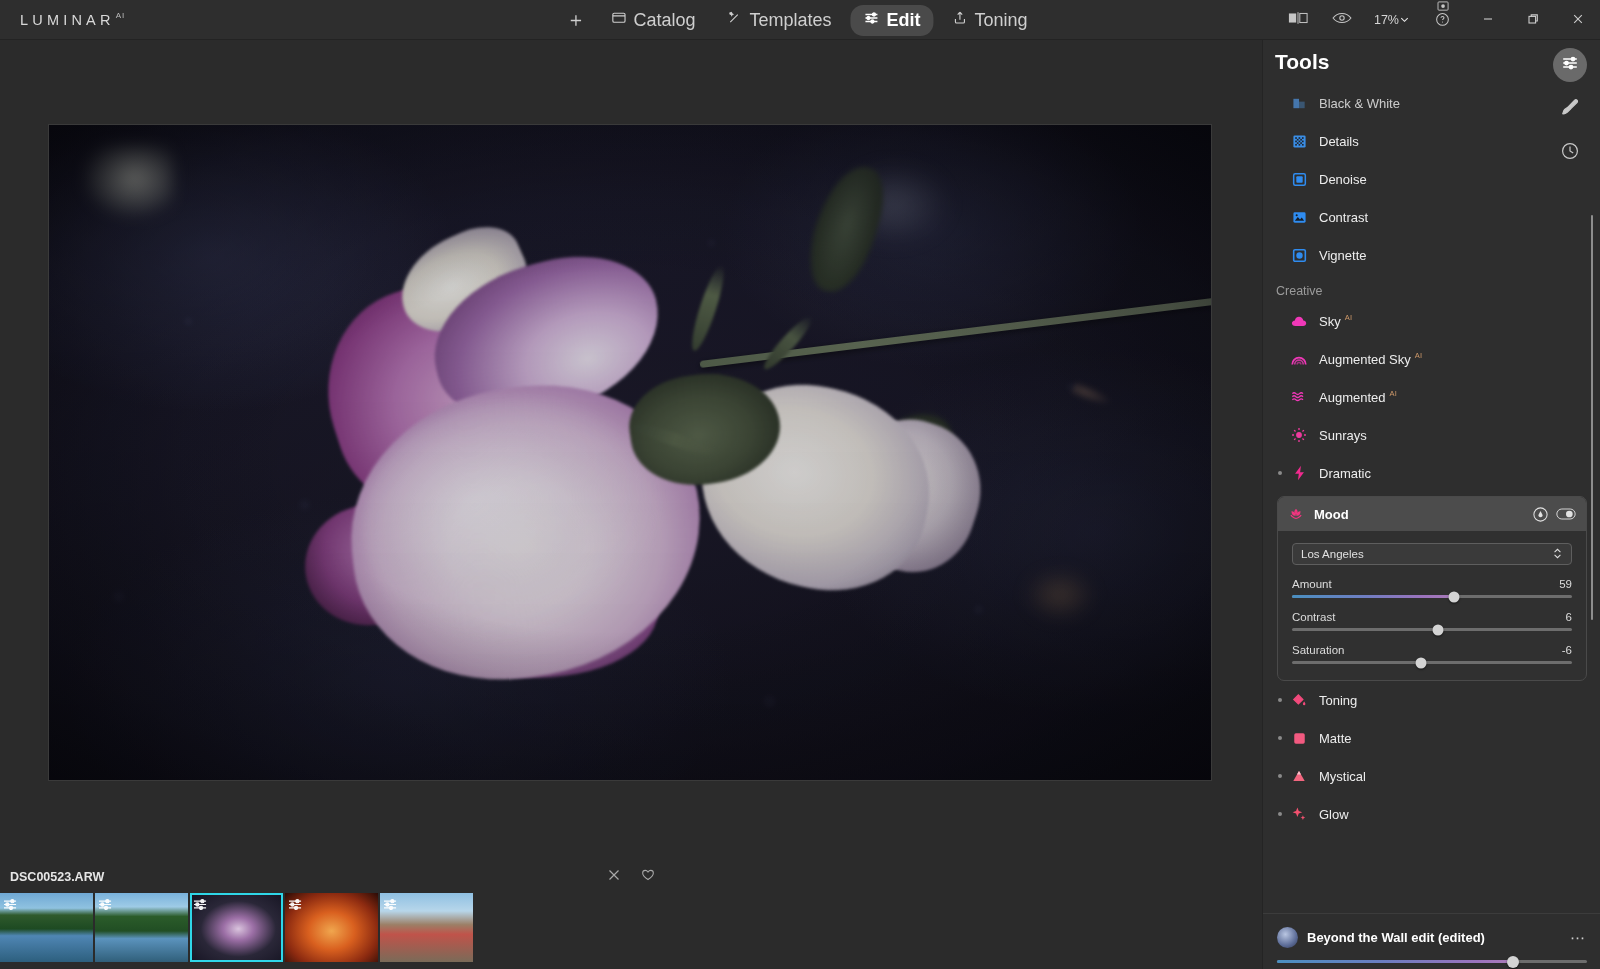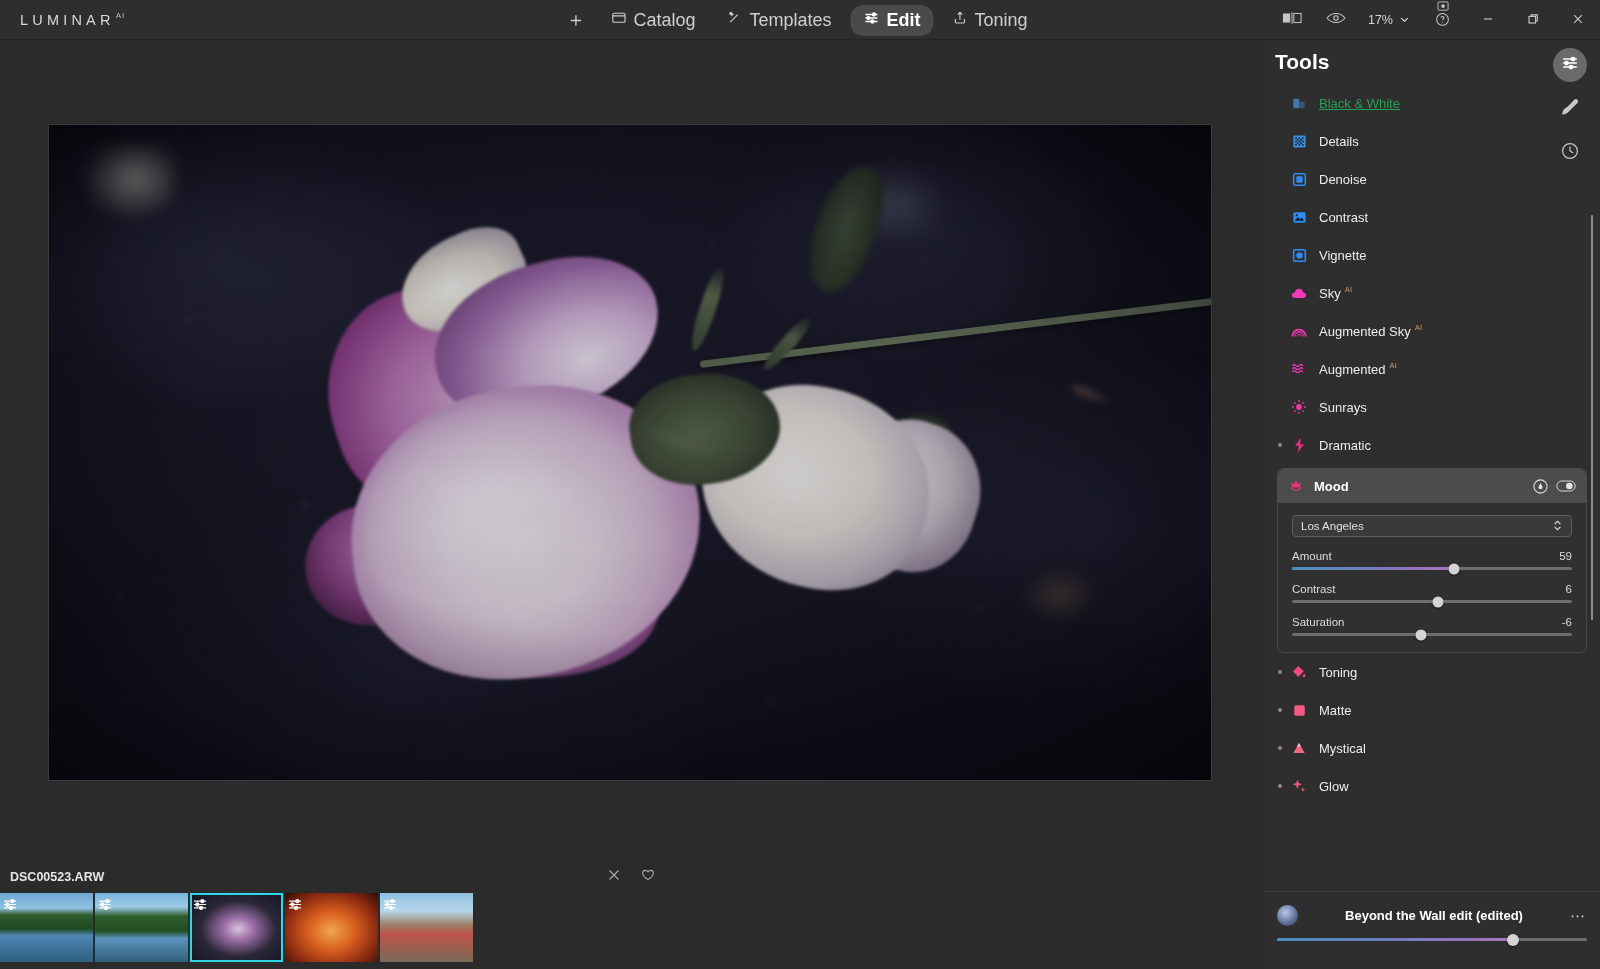"17%" #zoomwrap { gap: 6px -> none }
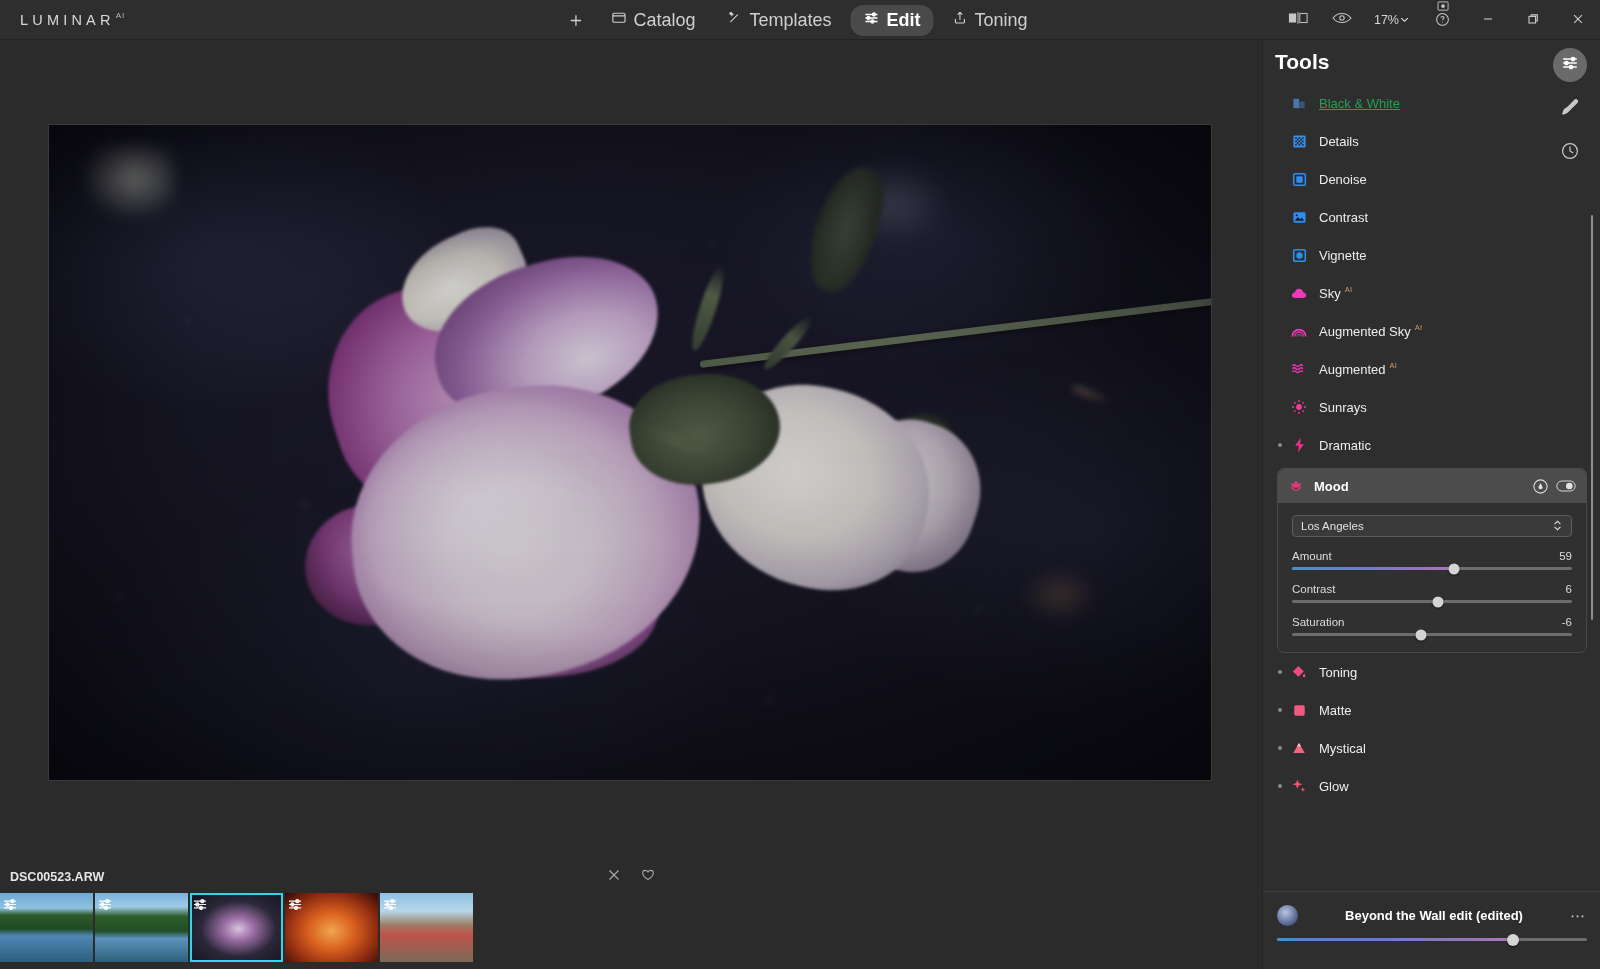"Black & White" .toolrow.faded .tl { color: #22c55e -> #ffffff; text-decoration: underline -> none }
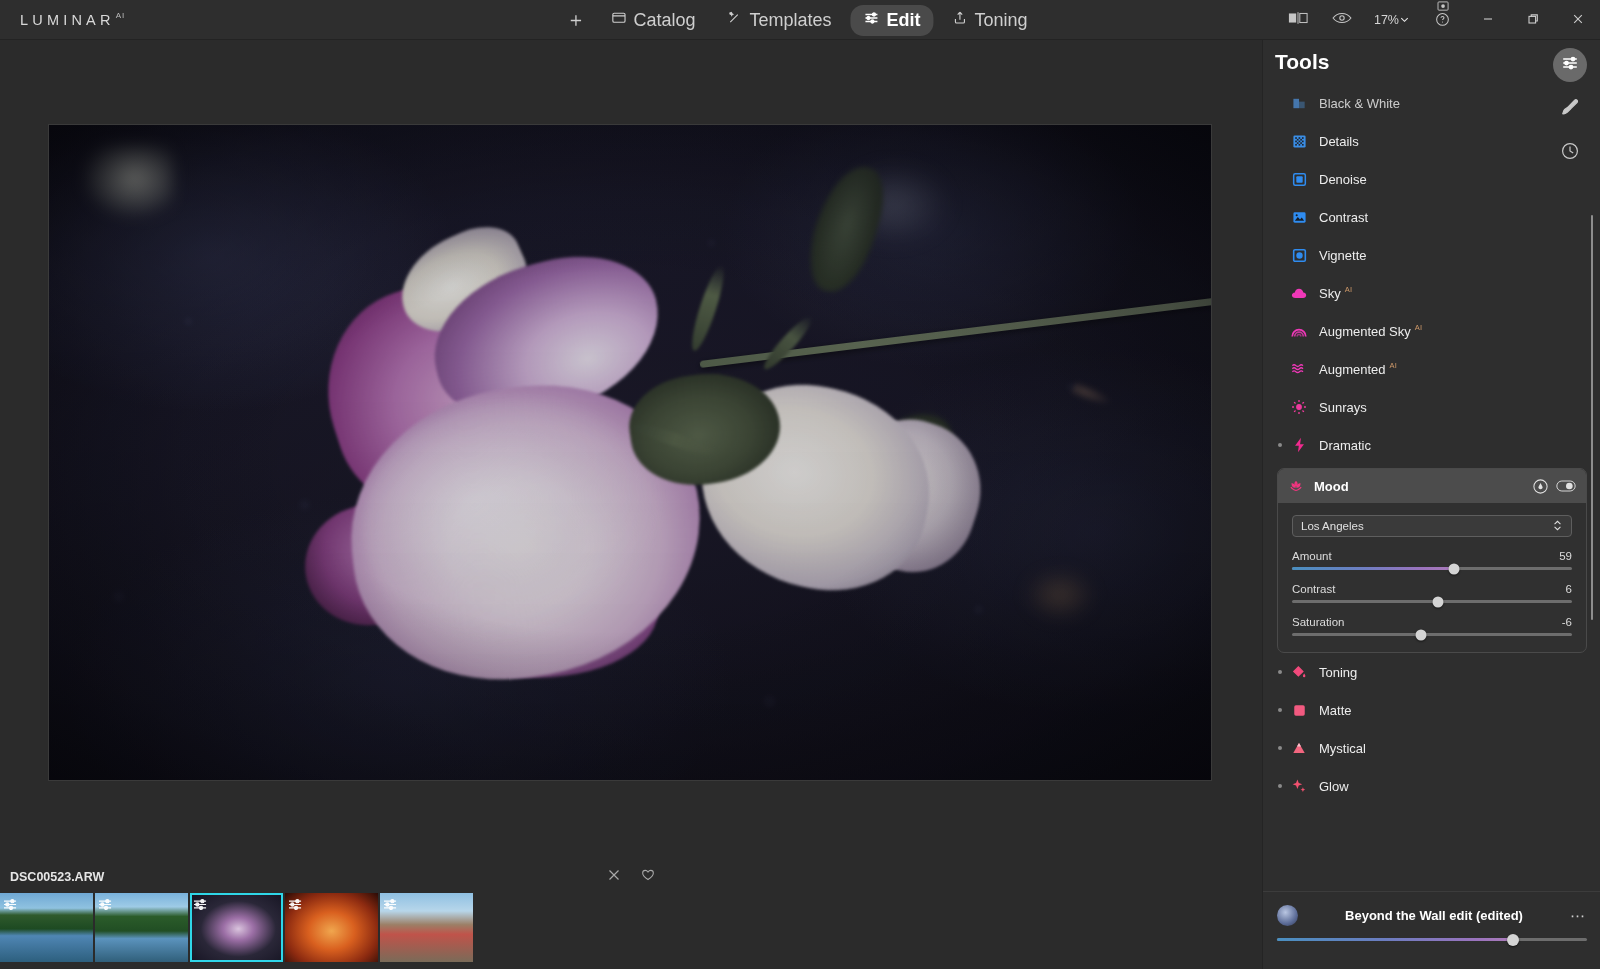"Creative" div.secthead { html: none -> <div>Creative</div> }
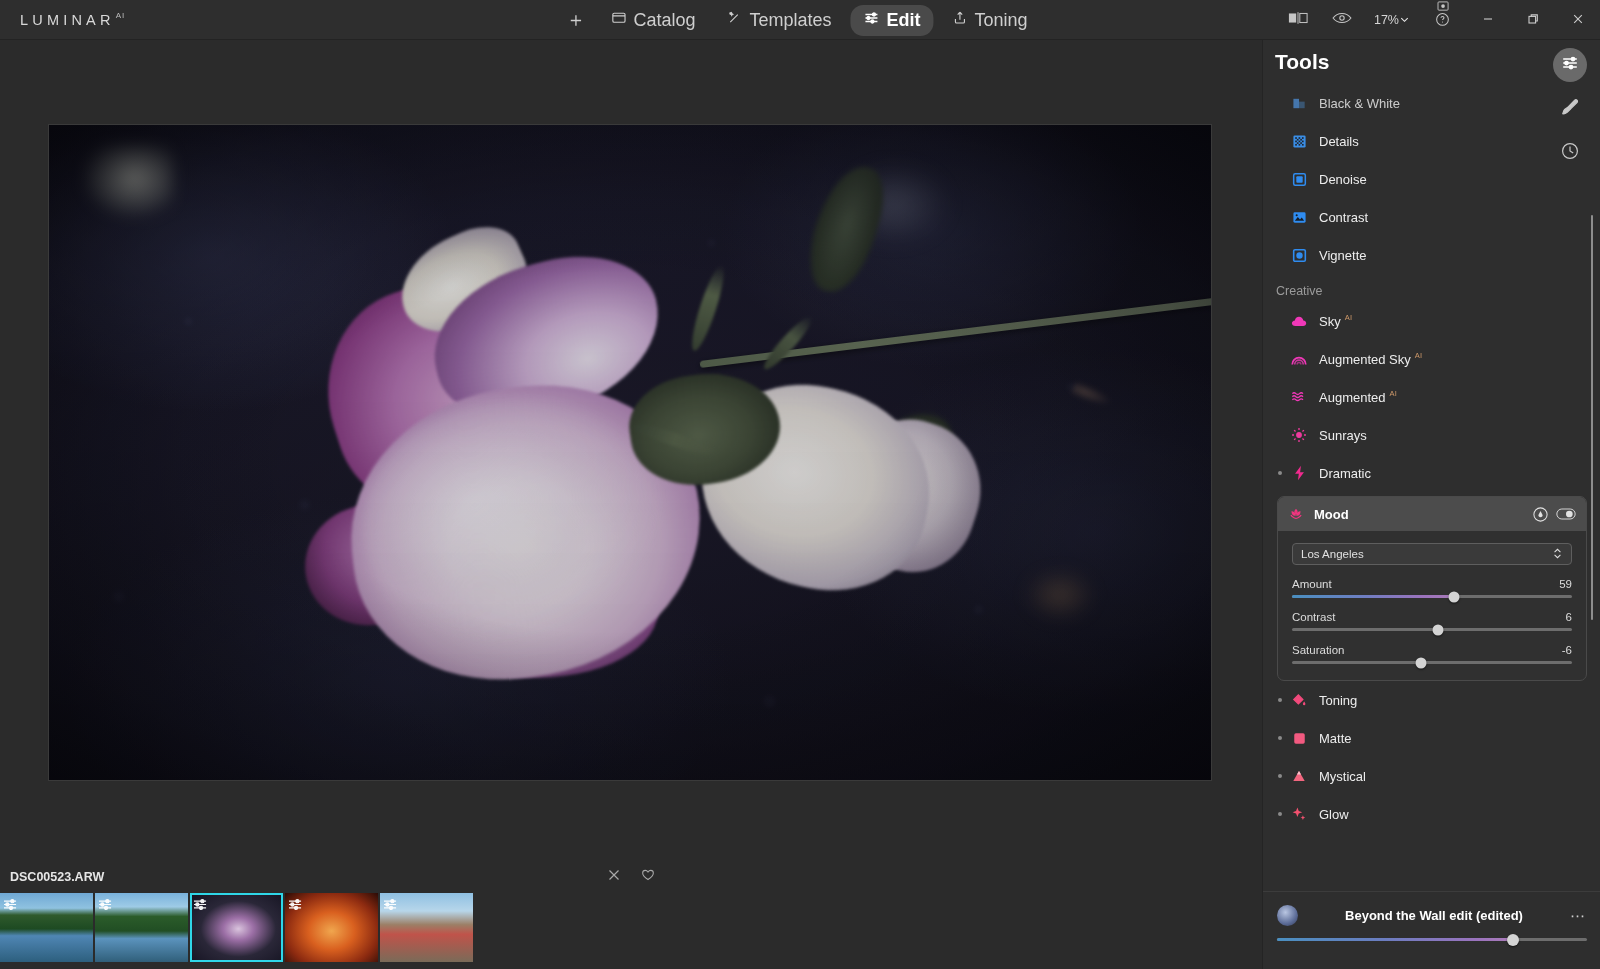"Beyond the Wall edit (edited)" #panelfooter { height: 78px -> 56px; text-align: center -> none }
